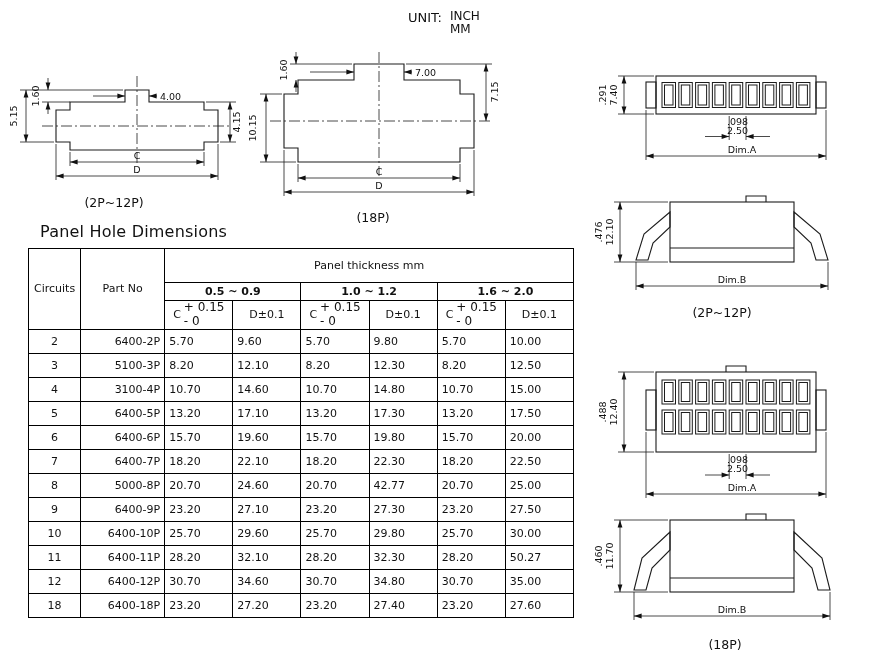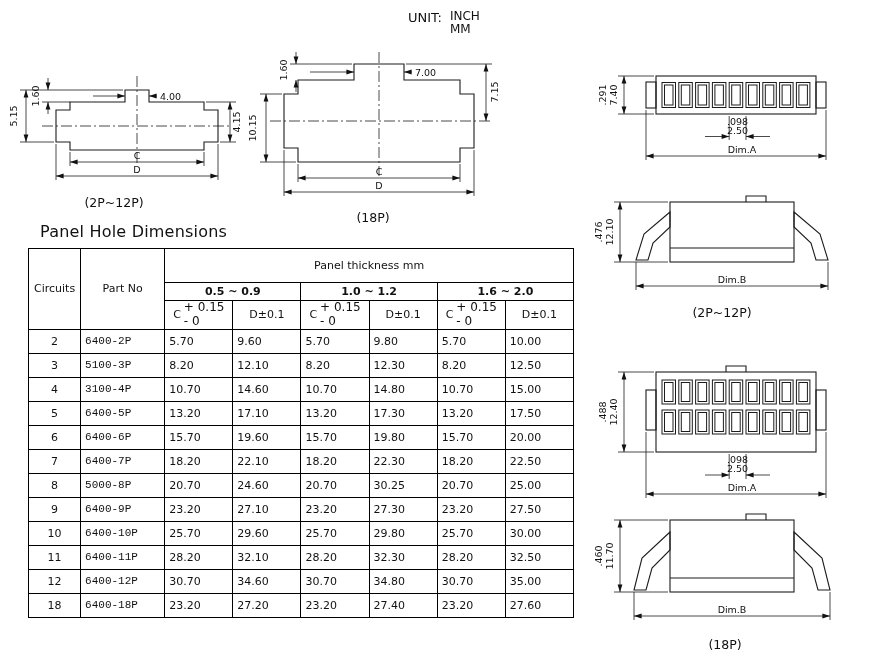"6400-2P" td.cell-part { font-family: Liberation Mono, monospace -> none; text-align: left -> right }
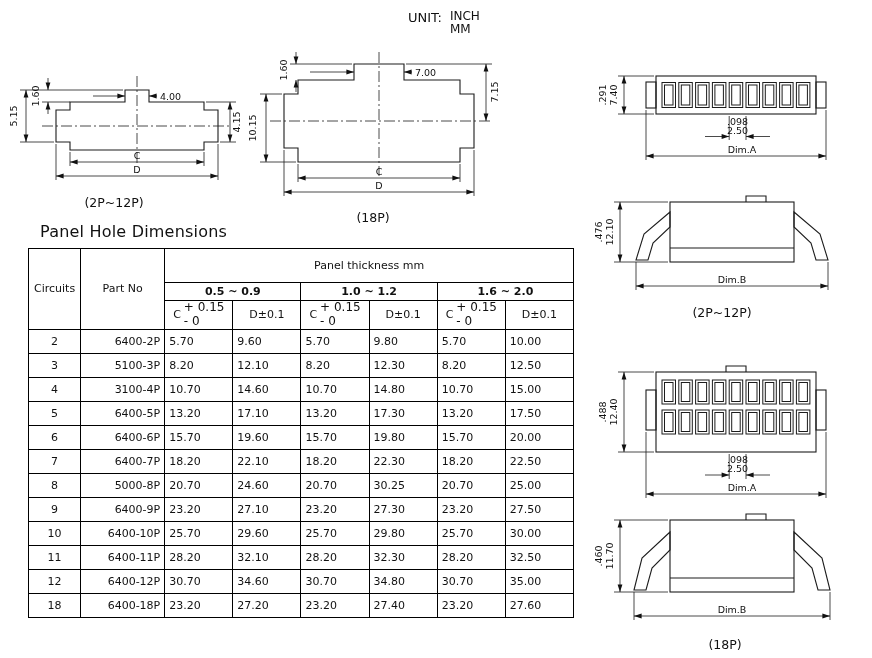"30.25" td.cell-val { text: 30.25 -> 42.77 }
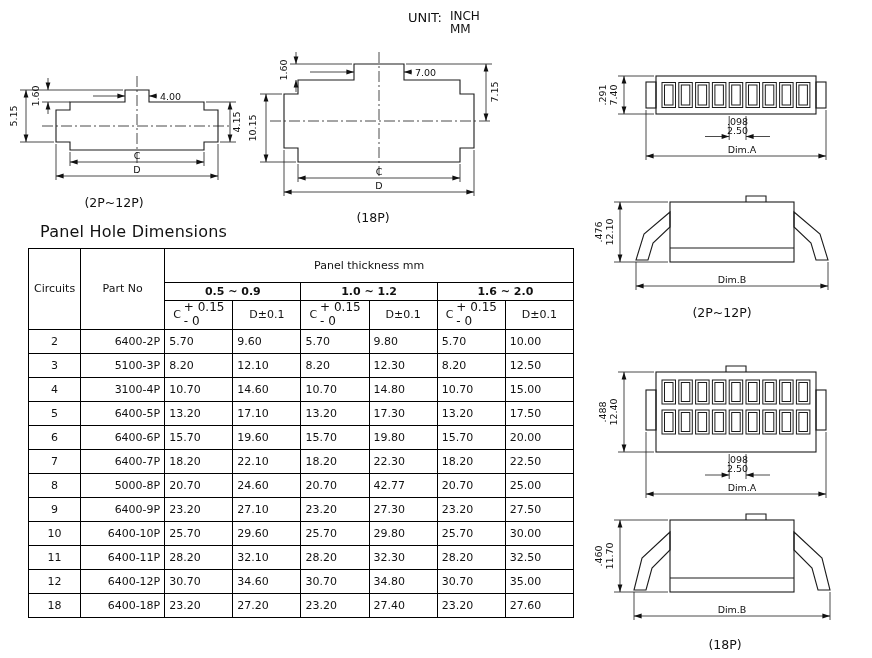"32.50" td.cell-val { text: 32.50 -> 50.27 }
